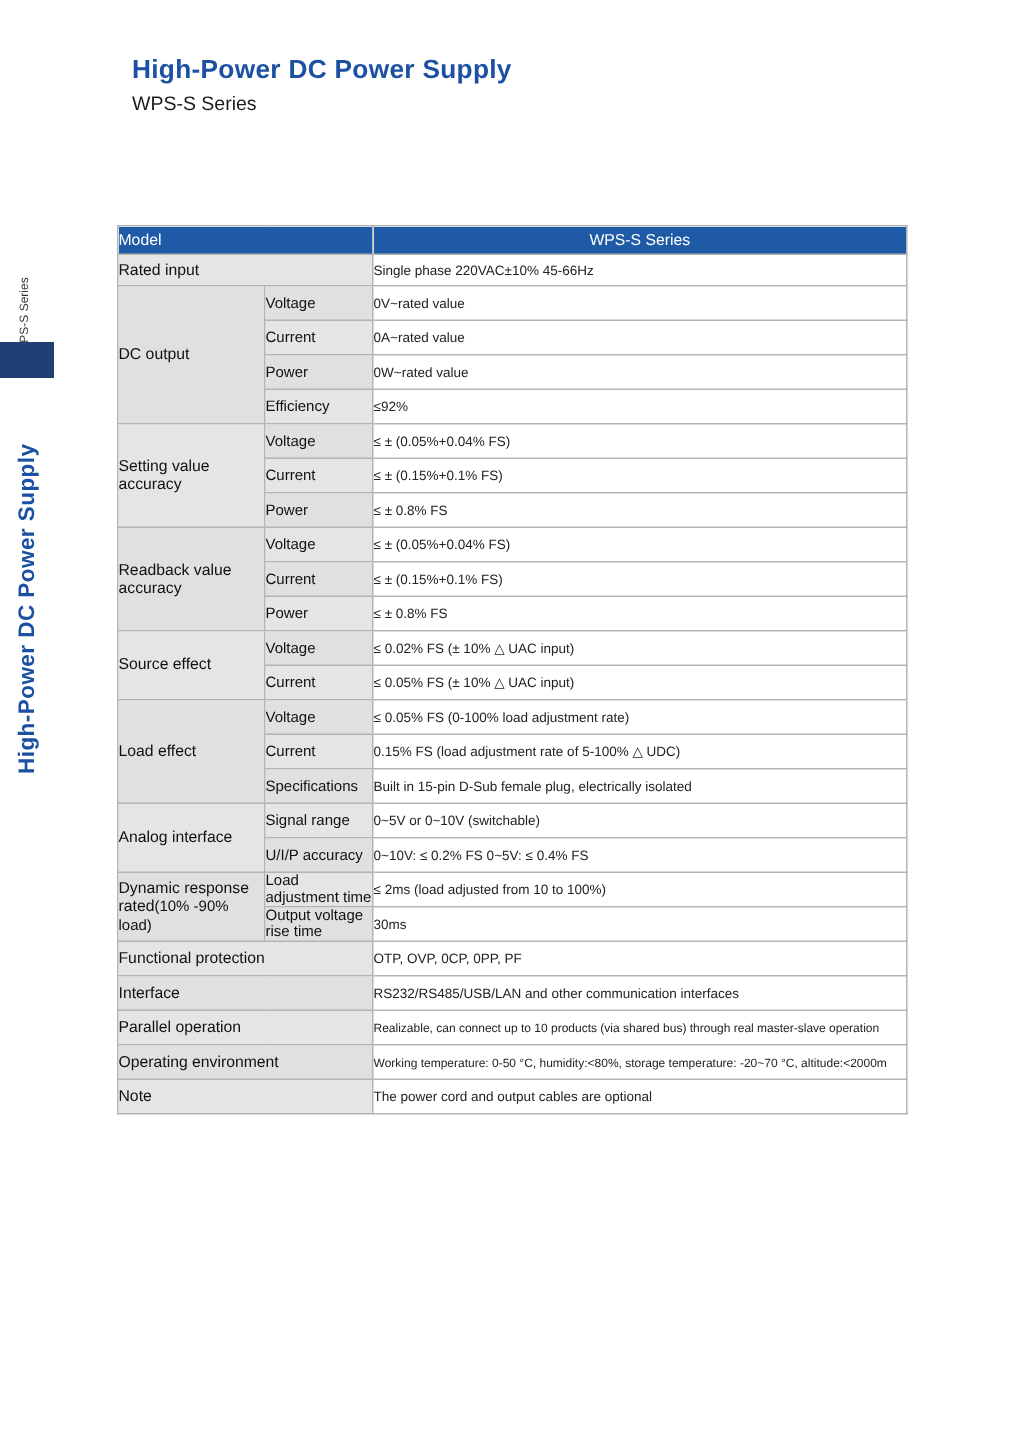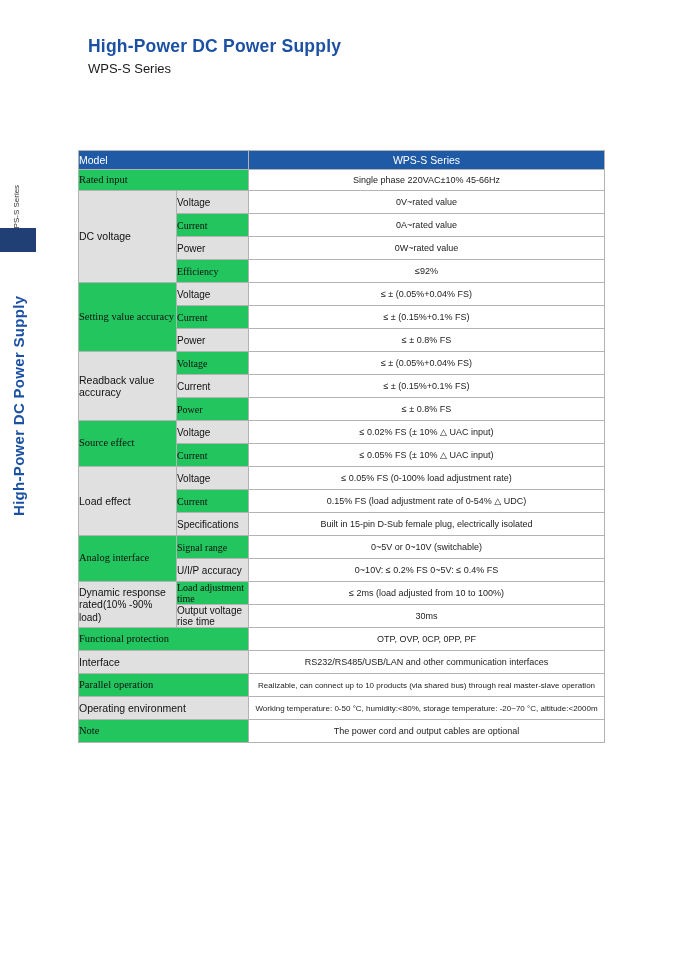"Rated input" .w { background: #22c55e -> #e5e5e5; font-family: Liberation Serif, serif -> none }
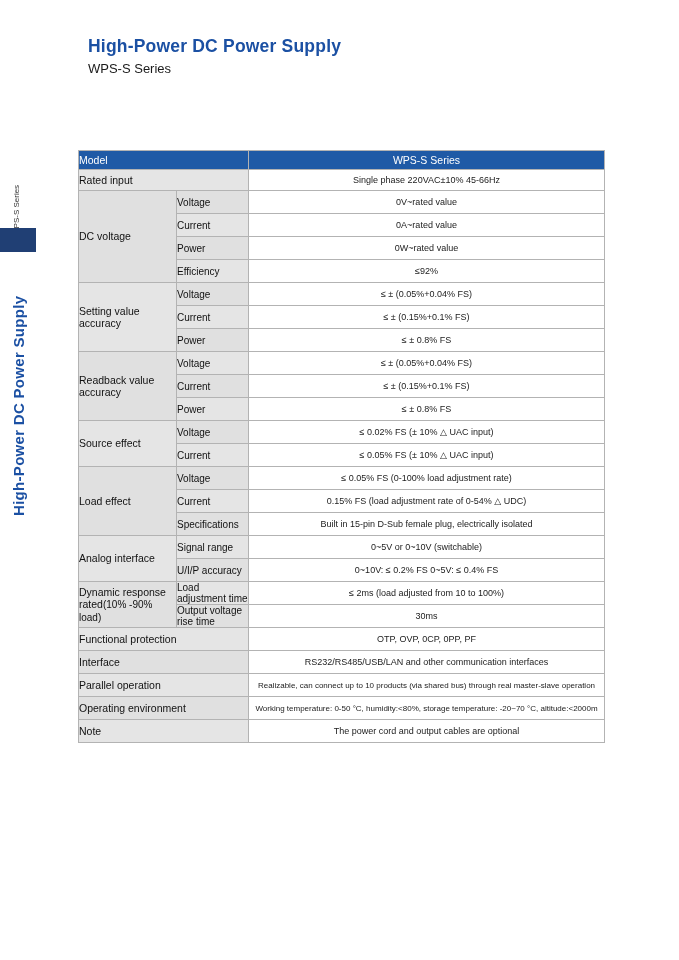"Single phase 220VAC±10% 45-66Hz" td.val { text-align: center -> none }
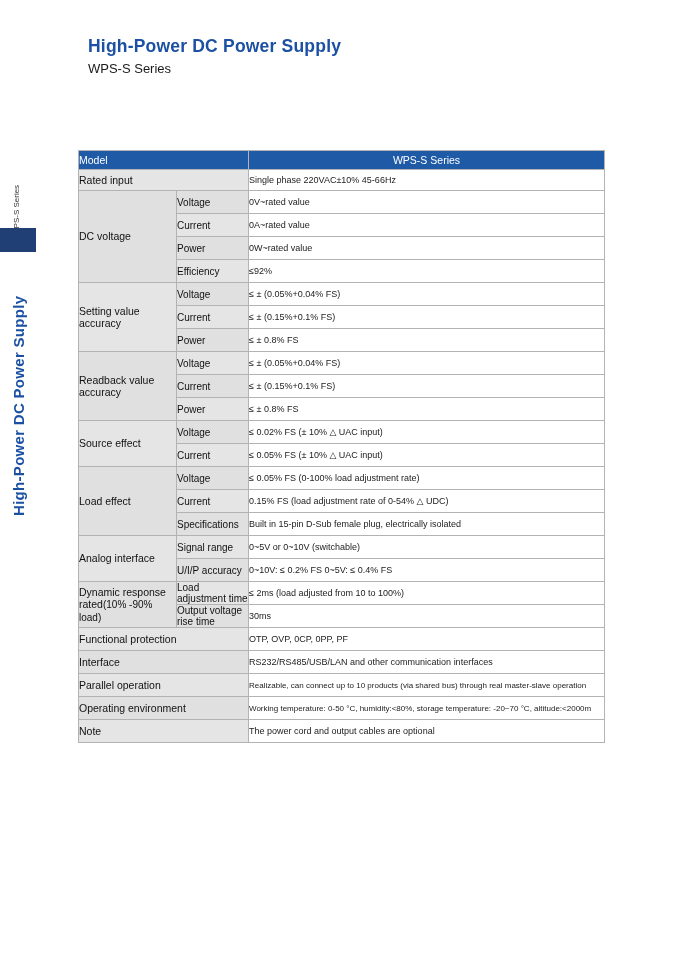"DC voltage" td.grp { text: voltage -> output }
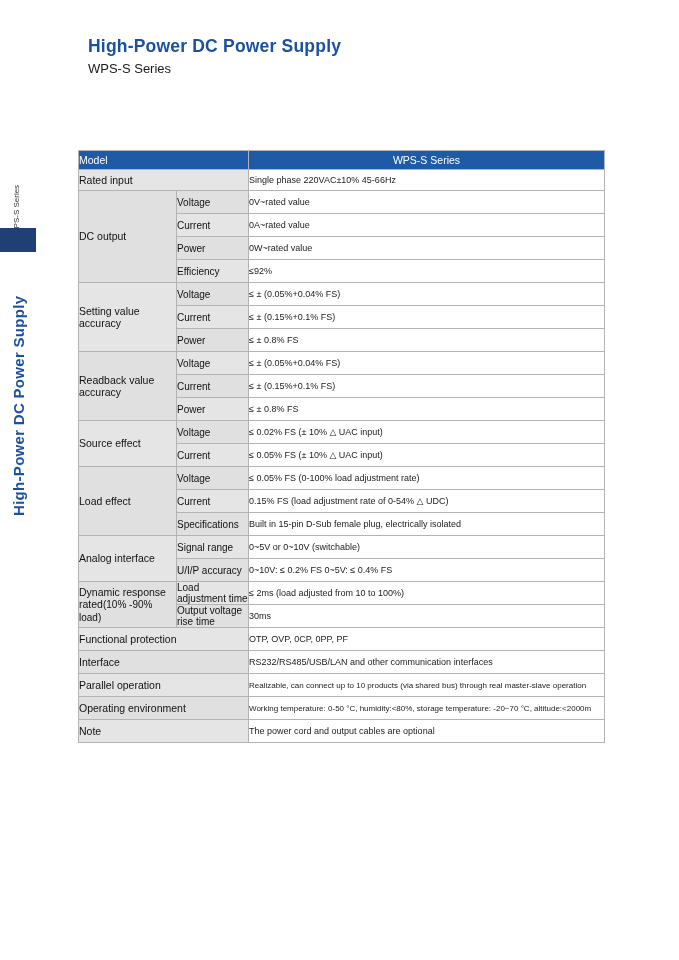"0.15% FS (load adjustment rate" td.val { text: 0-54% -> 5-100% }
